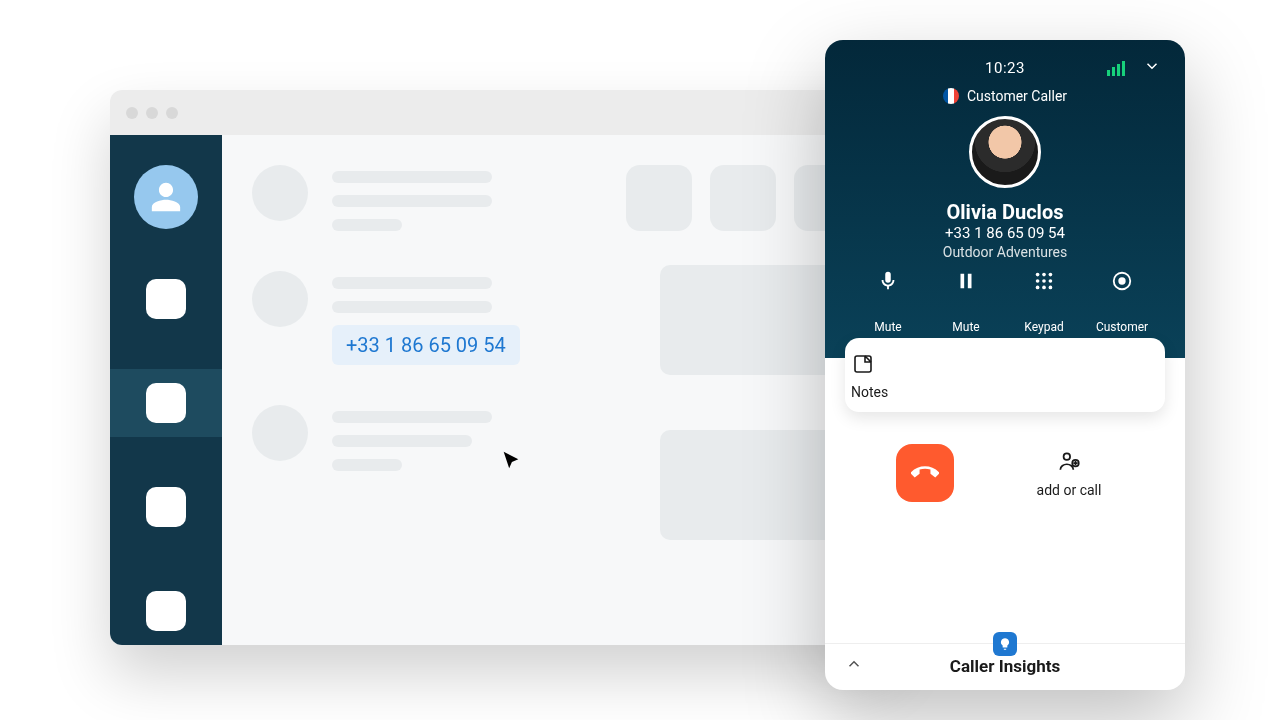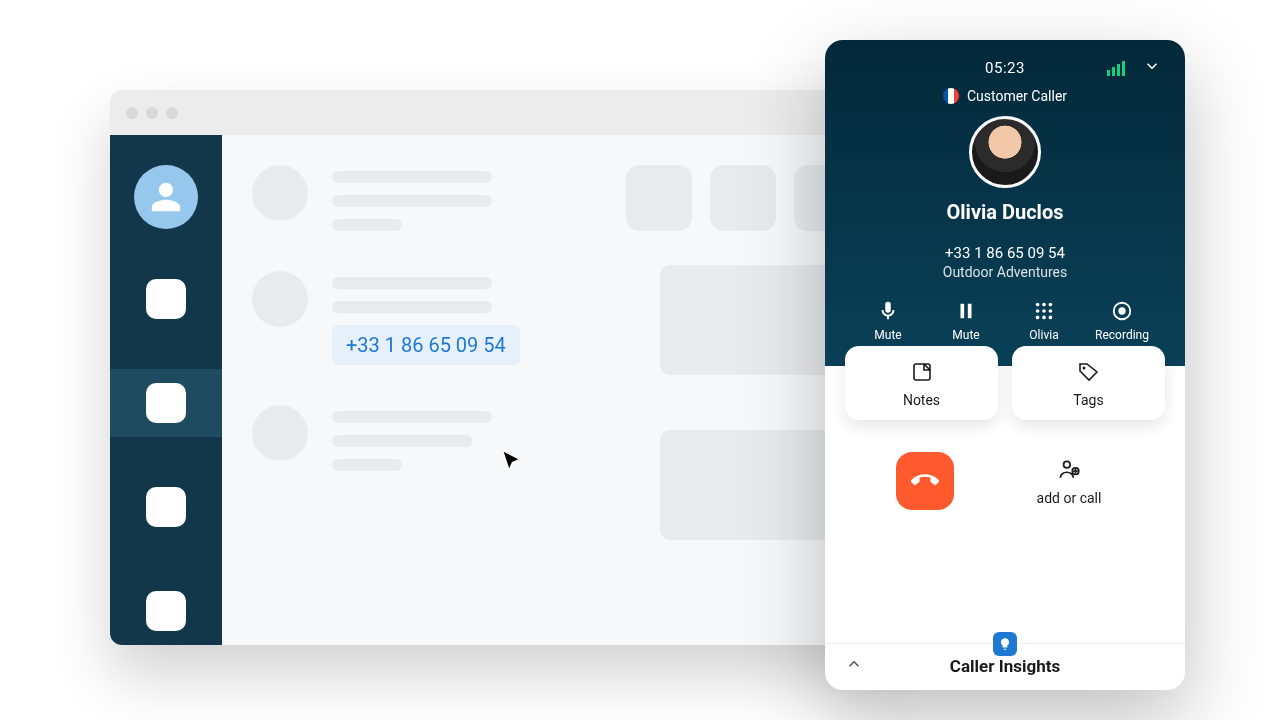"05:23" span.phone-timer { text: 05:23 -> 10:23 }
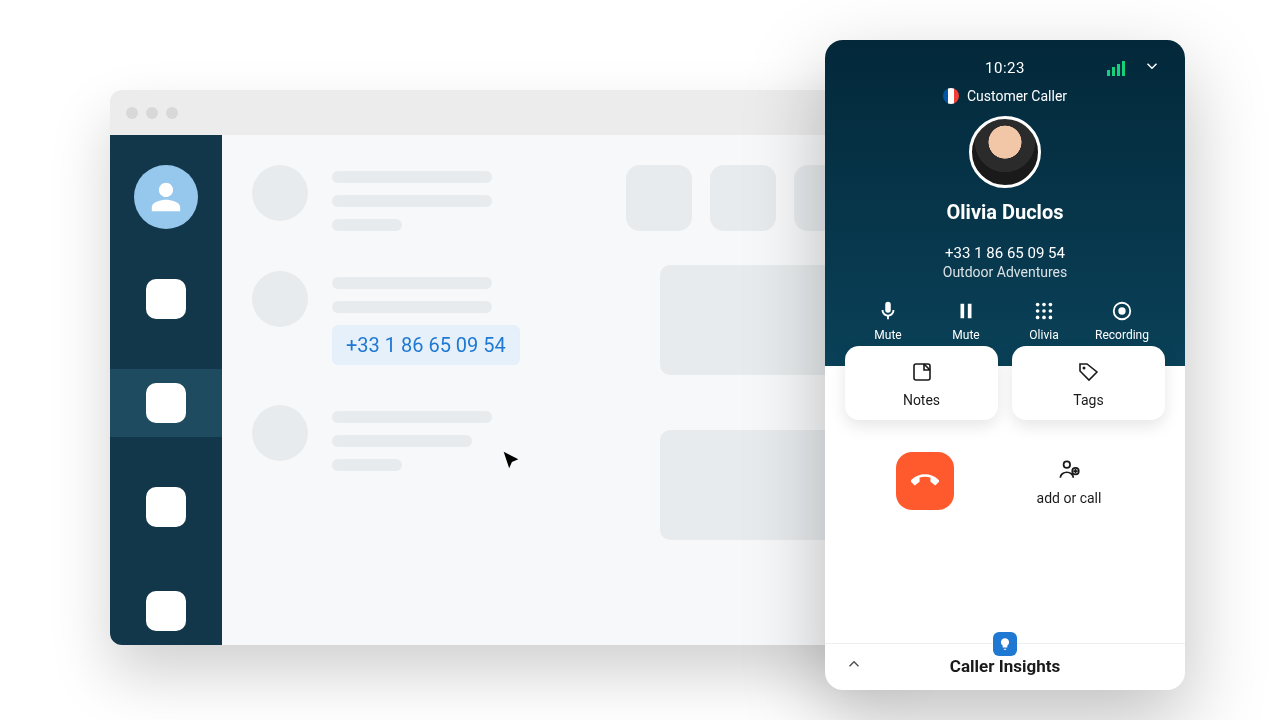"Olivia Duclos" .caller-name { margin-bottom: 20px -> 0 }
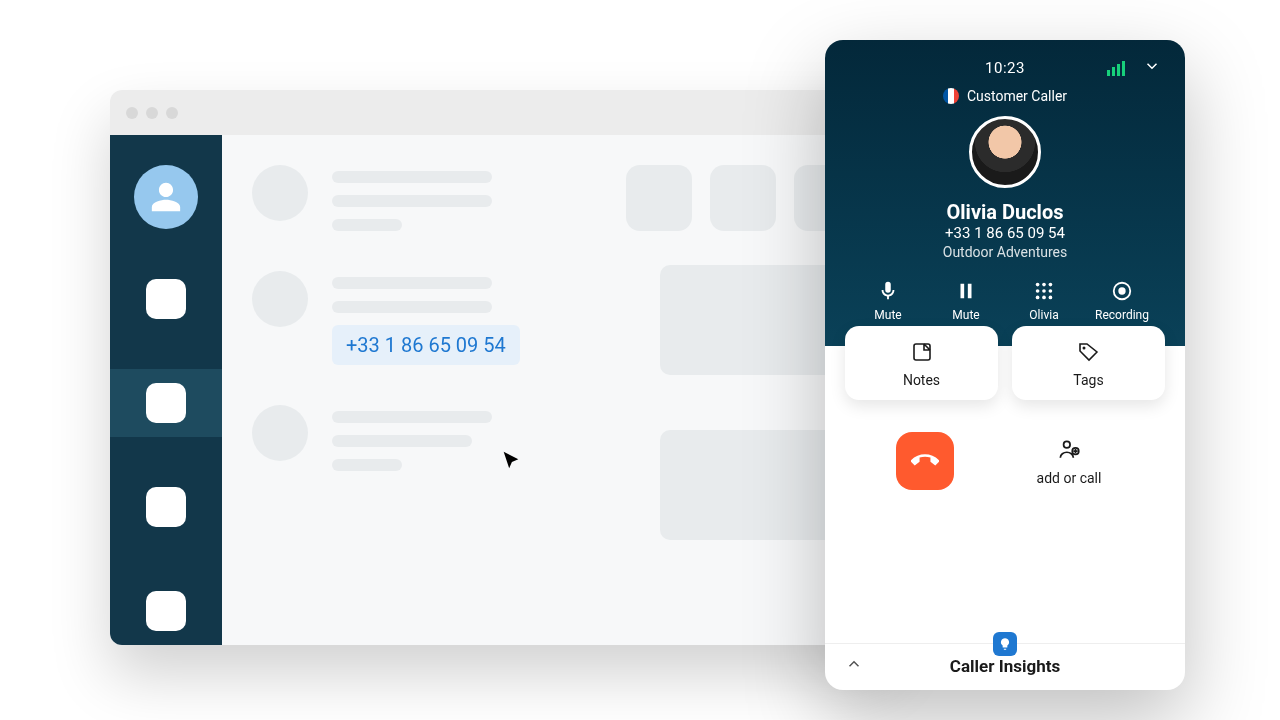"Outdoor Adventures" .caller-company { margin-bottom: 20px -> 10px }
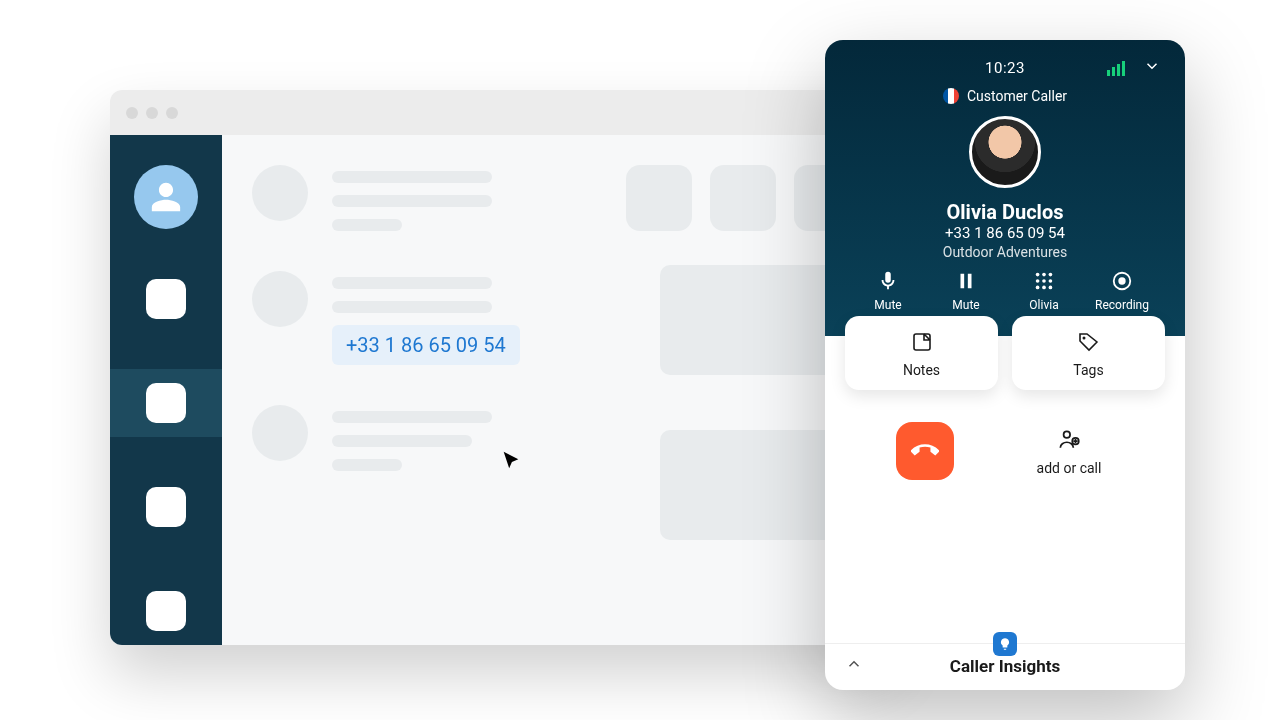"Mute" .ctrl-label { margin-top: none -> 22px }
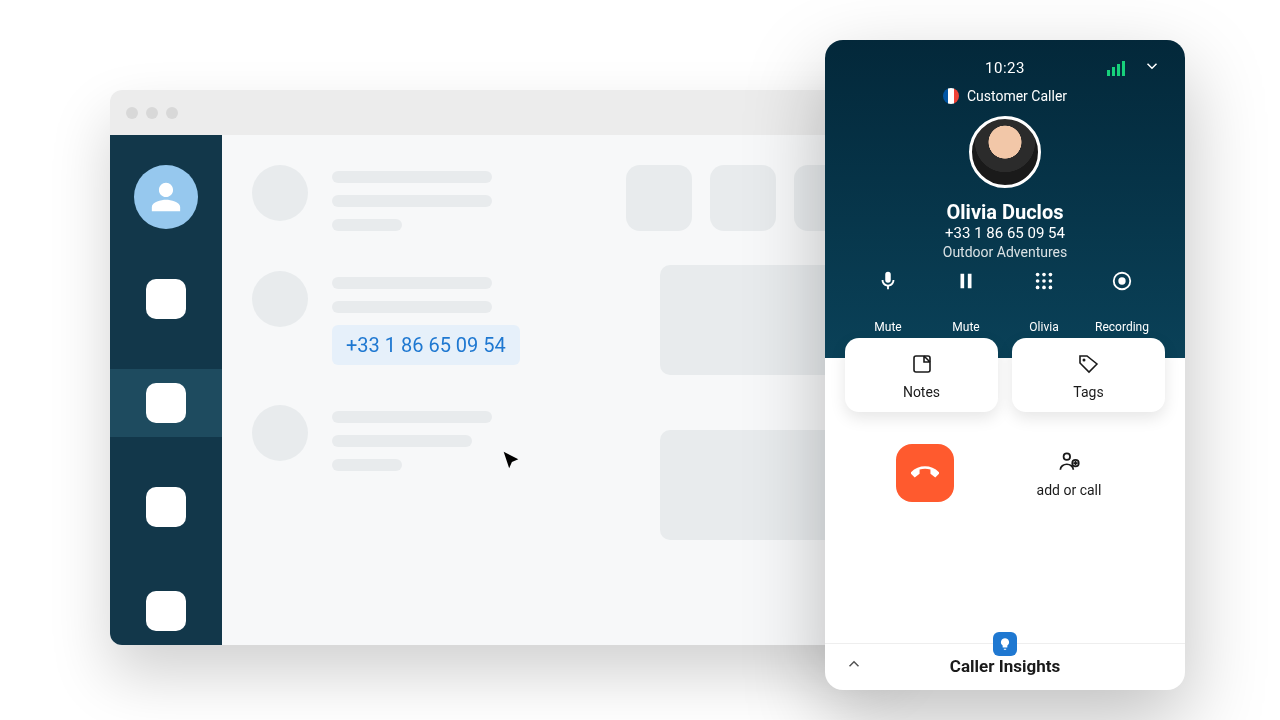"Olivia" span.ctrl-label { text: Olivia -> Keypad }
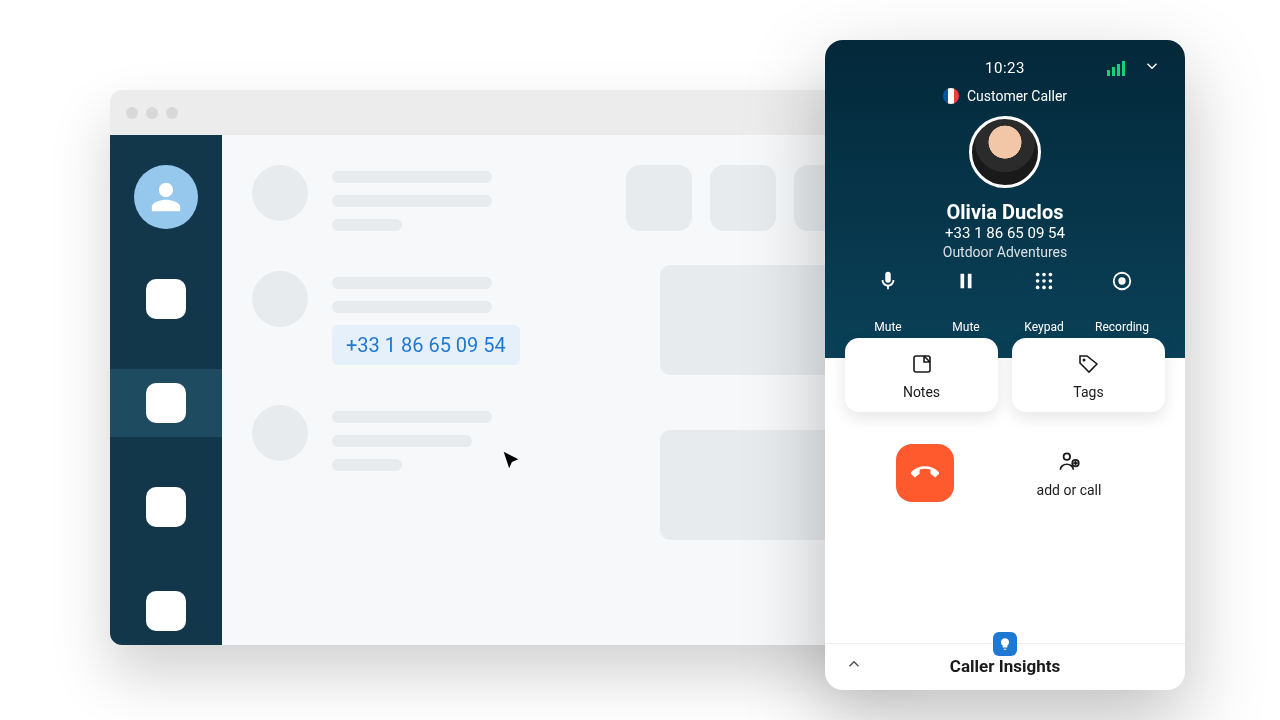"Recording" span.ctrl-label { text: Recording -> Customer }
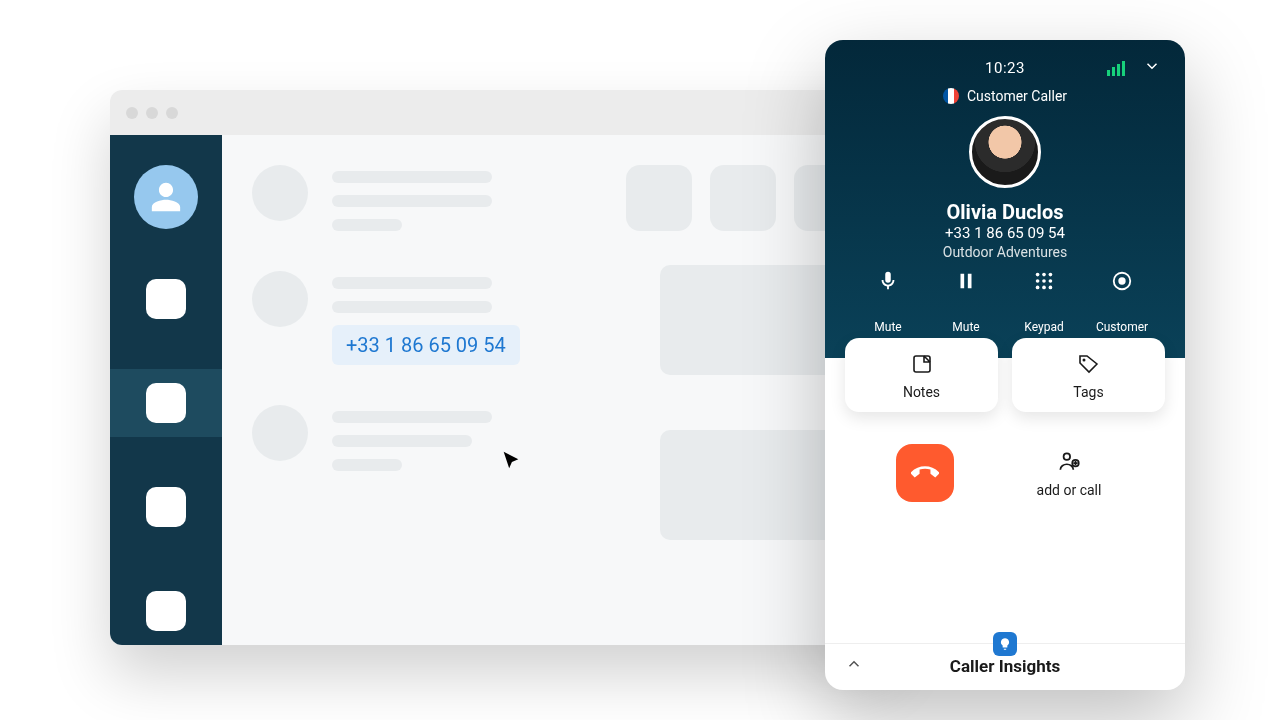"Notes" .card { align-items: center -> none }
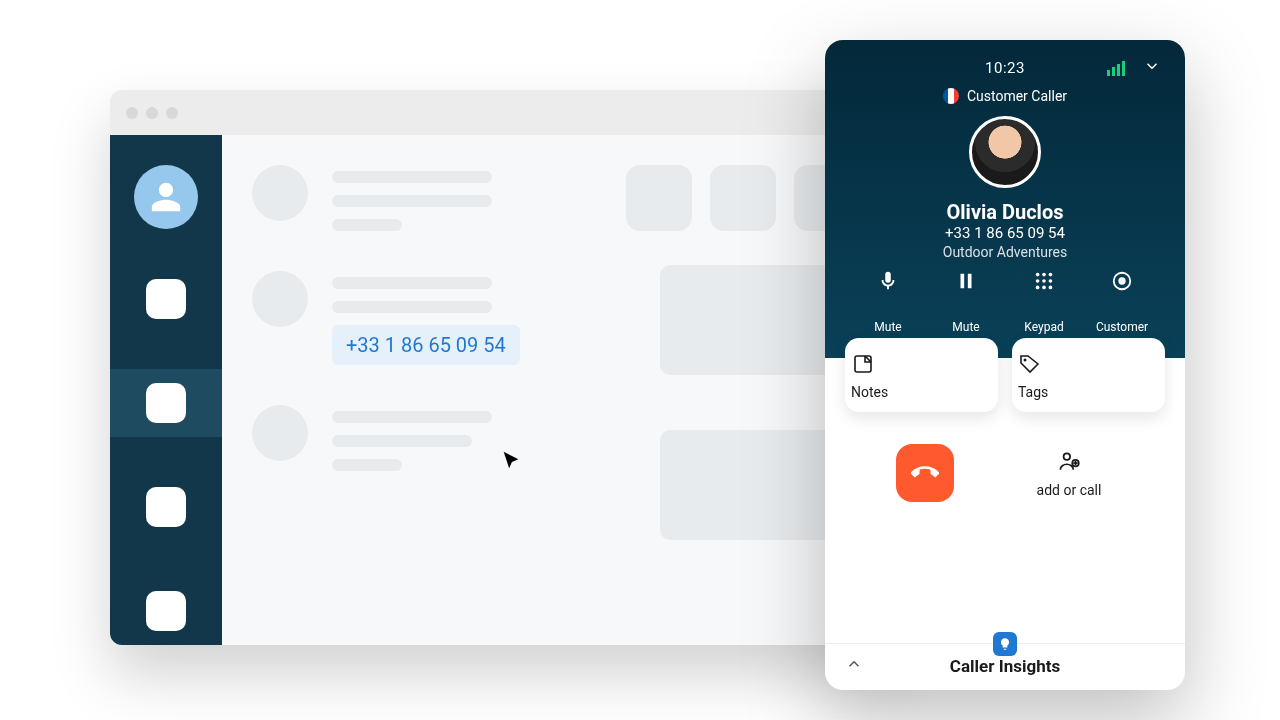"Tags" div.card { html: <div> <svg> <path></path> <circle></circle> </svg> <span>Tags</span> </div> -> none }
